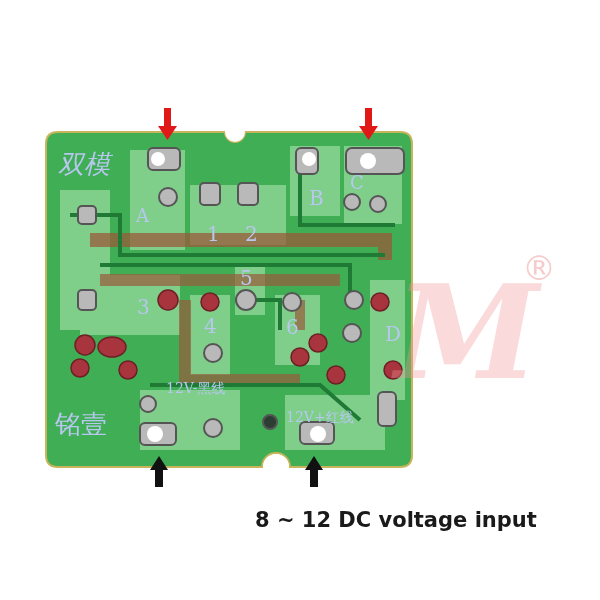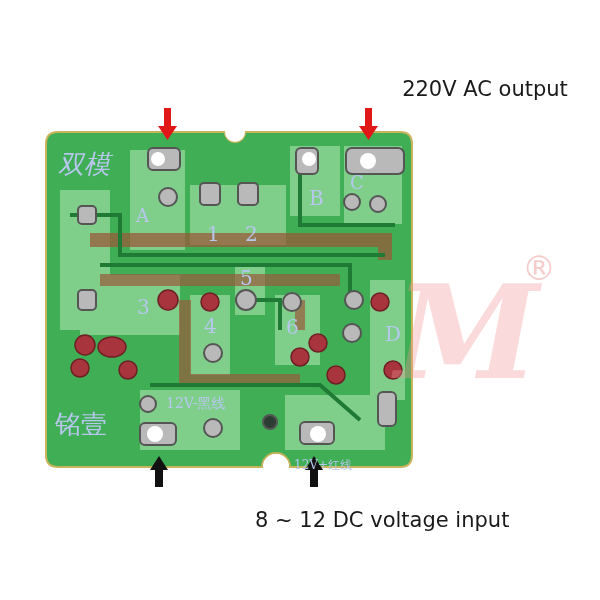"220V AC output" div { html: <div>220V AC output</div> -> none }
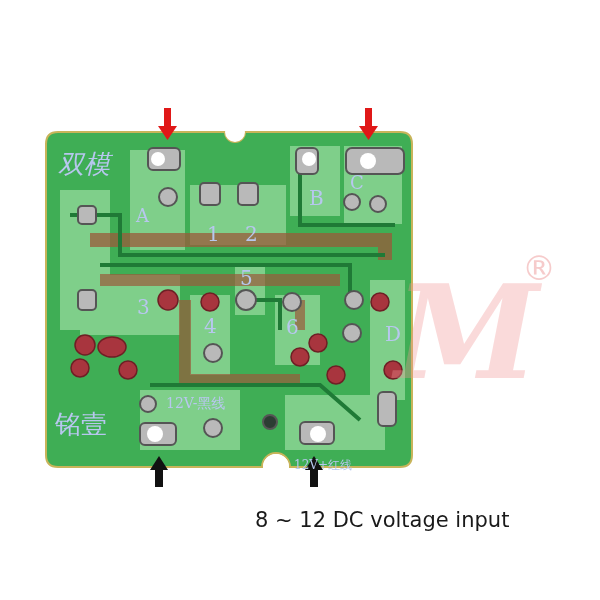"12V-黑线" div.silk { top: 395px -> 380px }
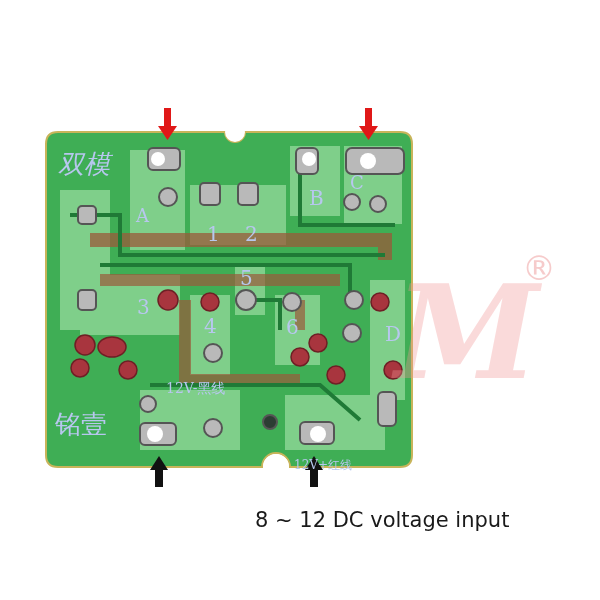"12V+红线" div.silk { font-size: 12px -> 14px; left: 294px -> 286px; margin-top: 48px -> none }
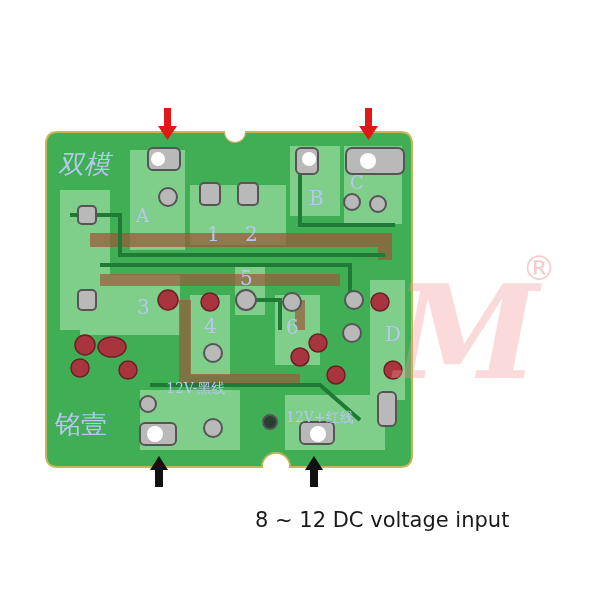"8 ~ 12 DC voltage" div.abs { font-weight: none -> bold }
